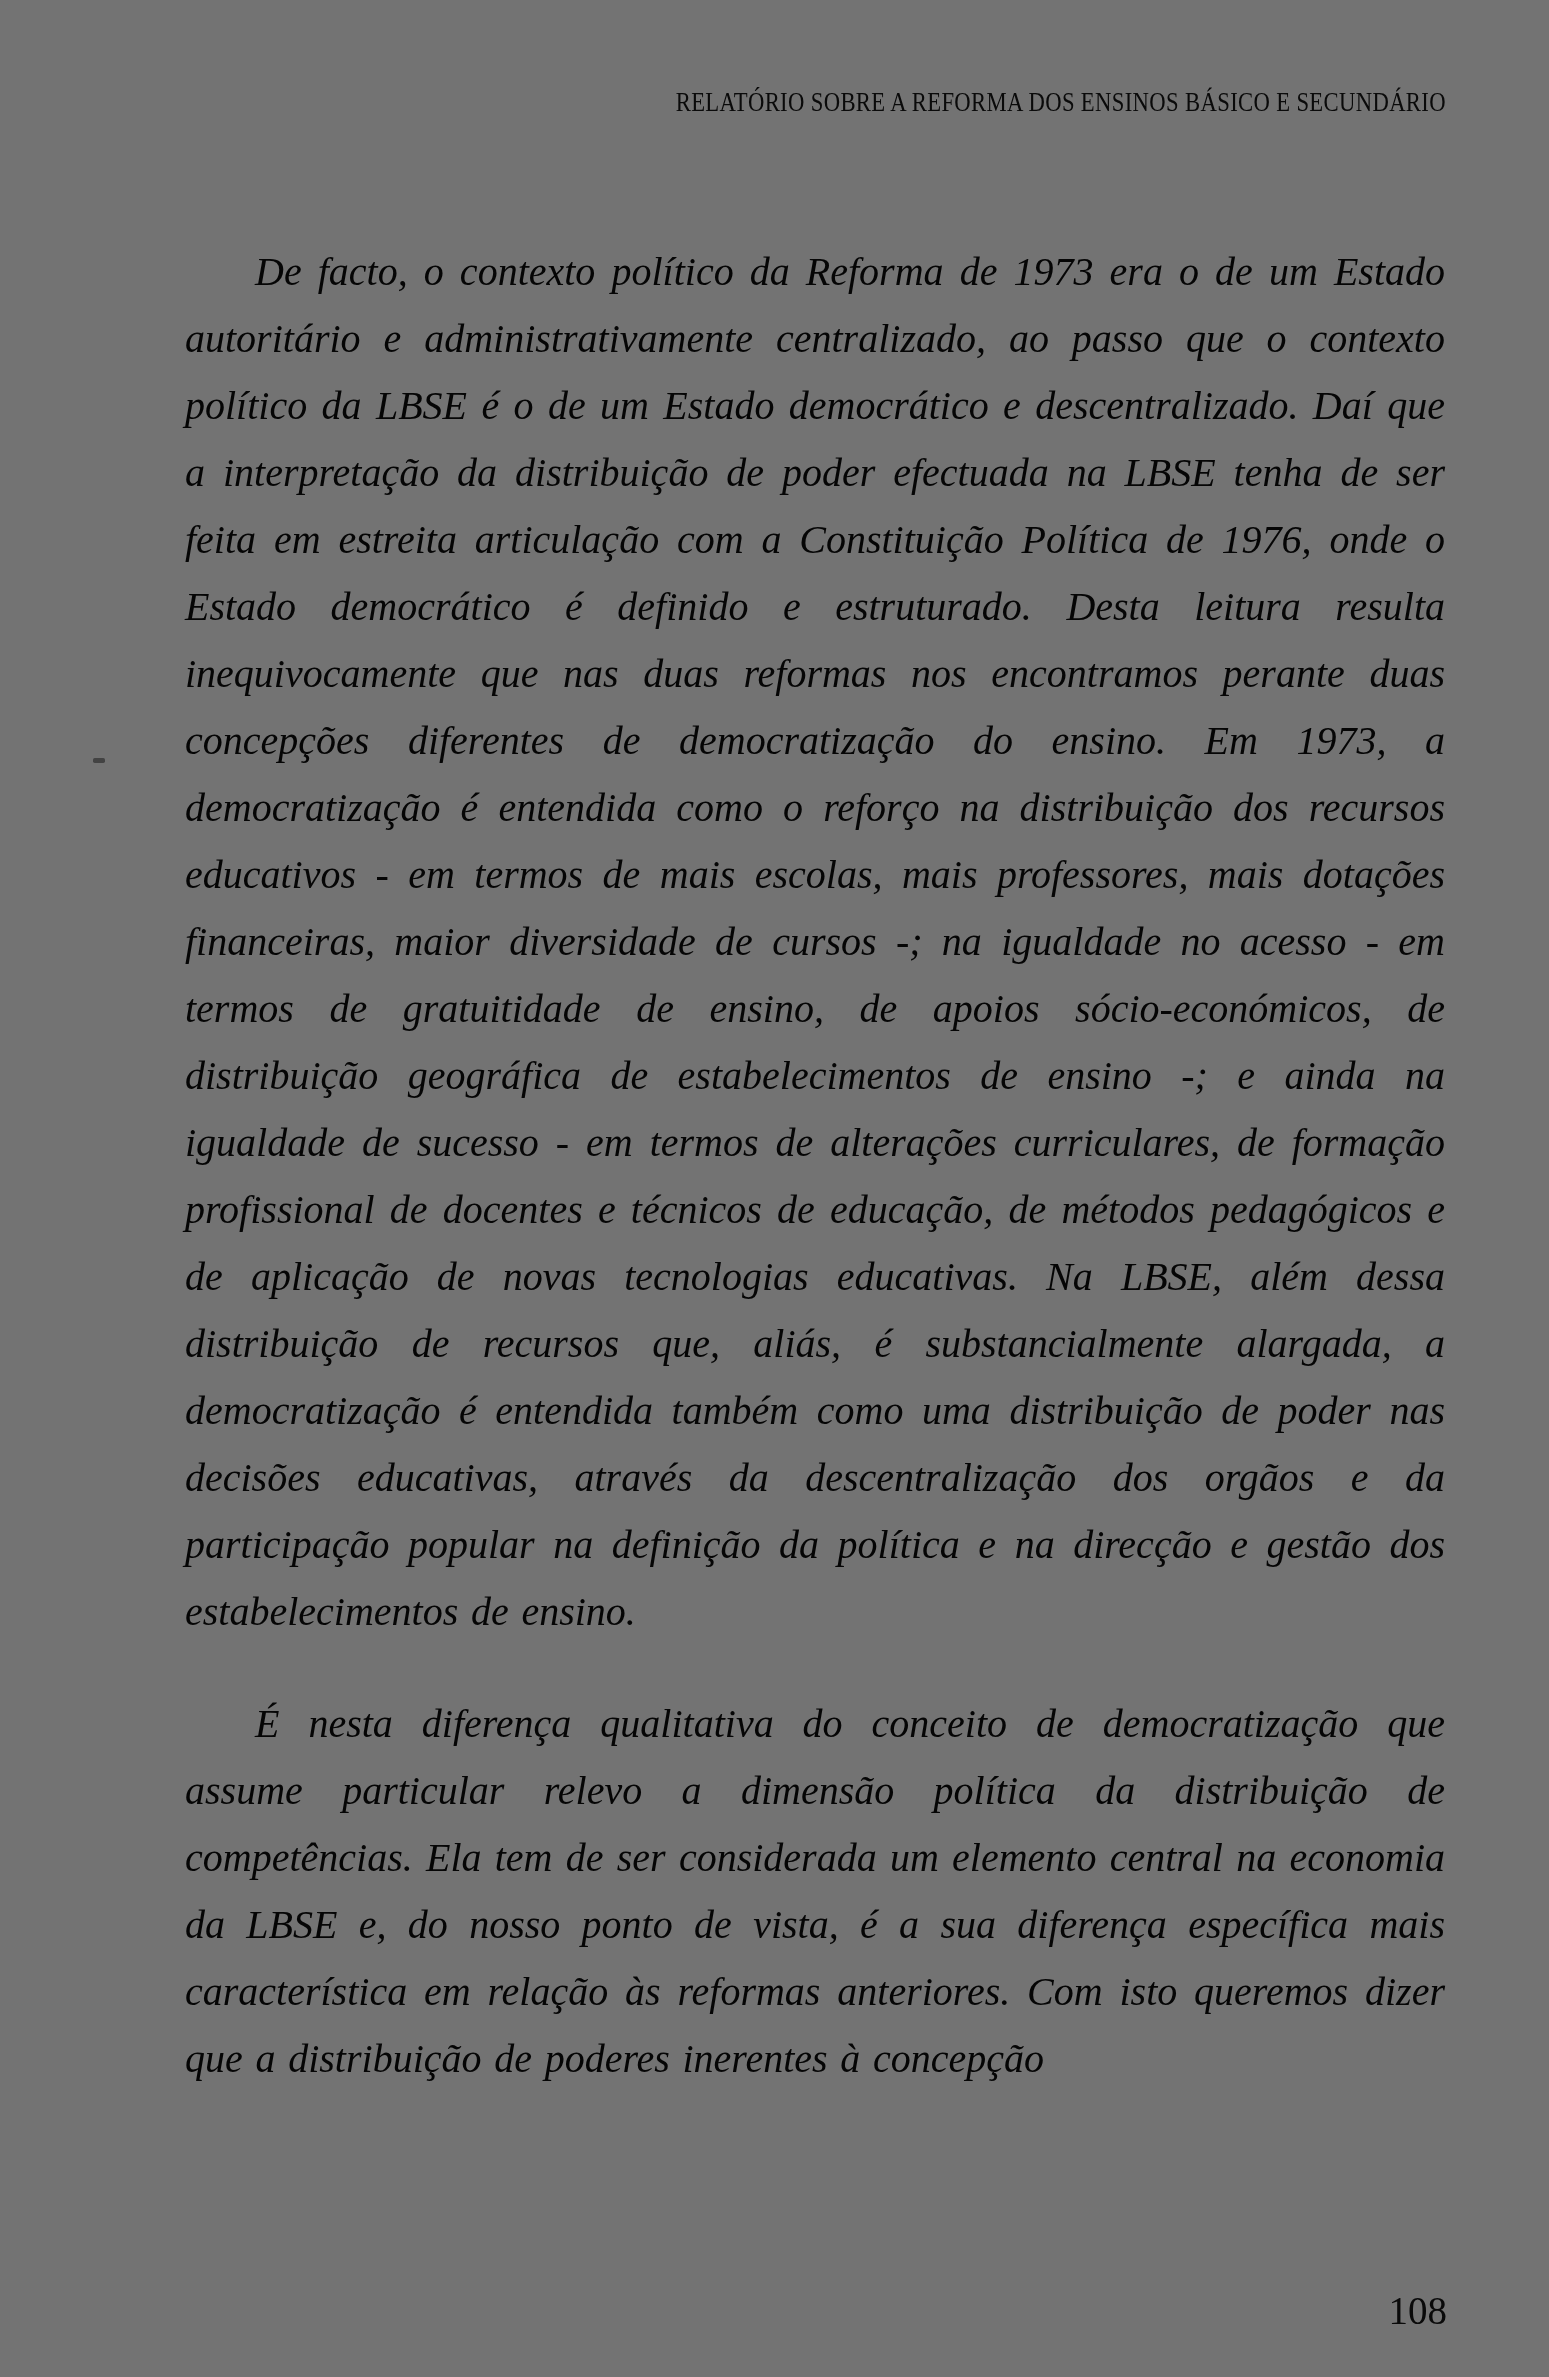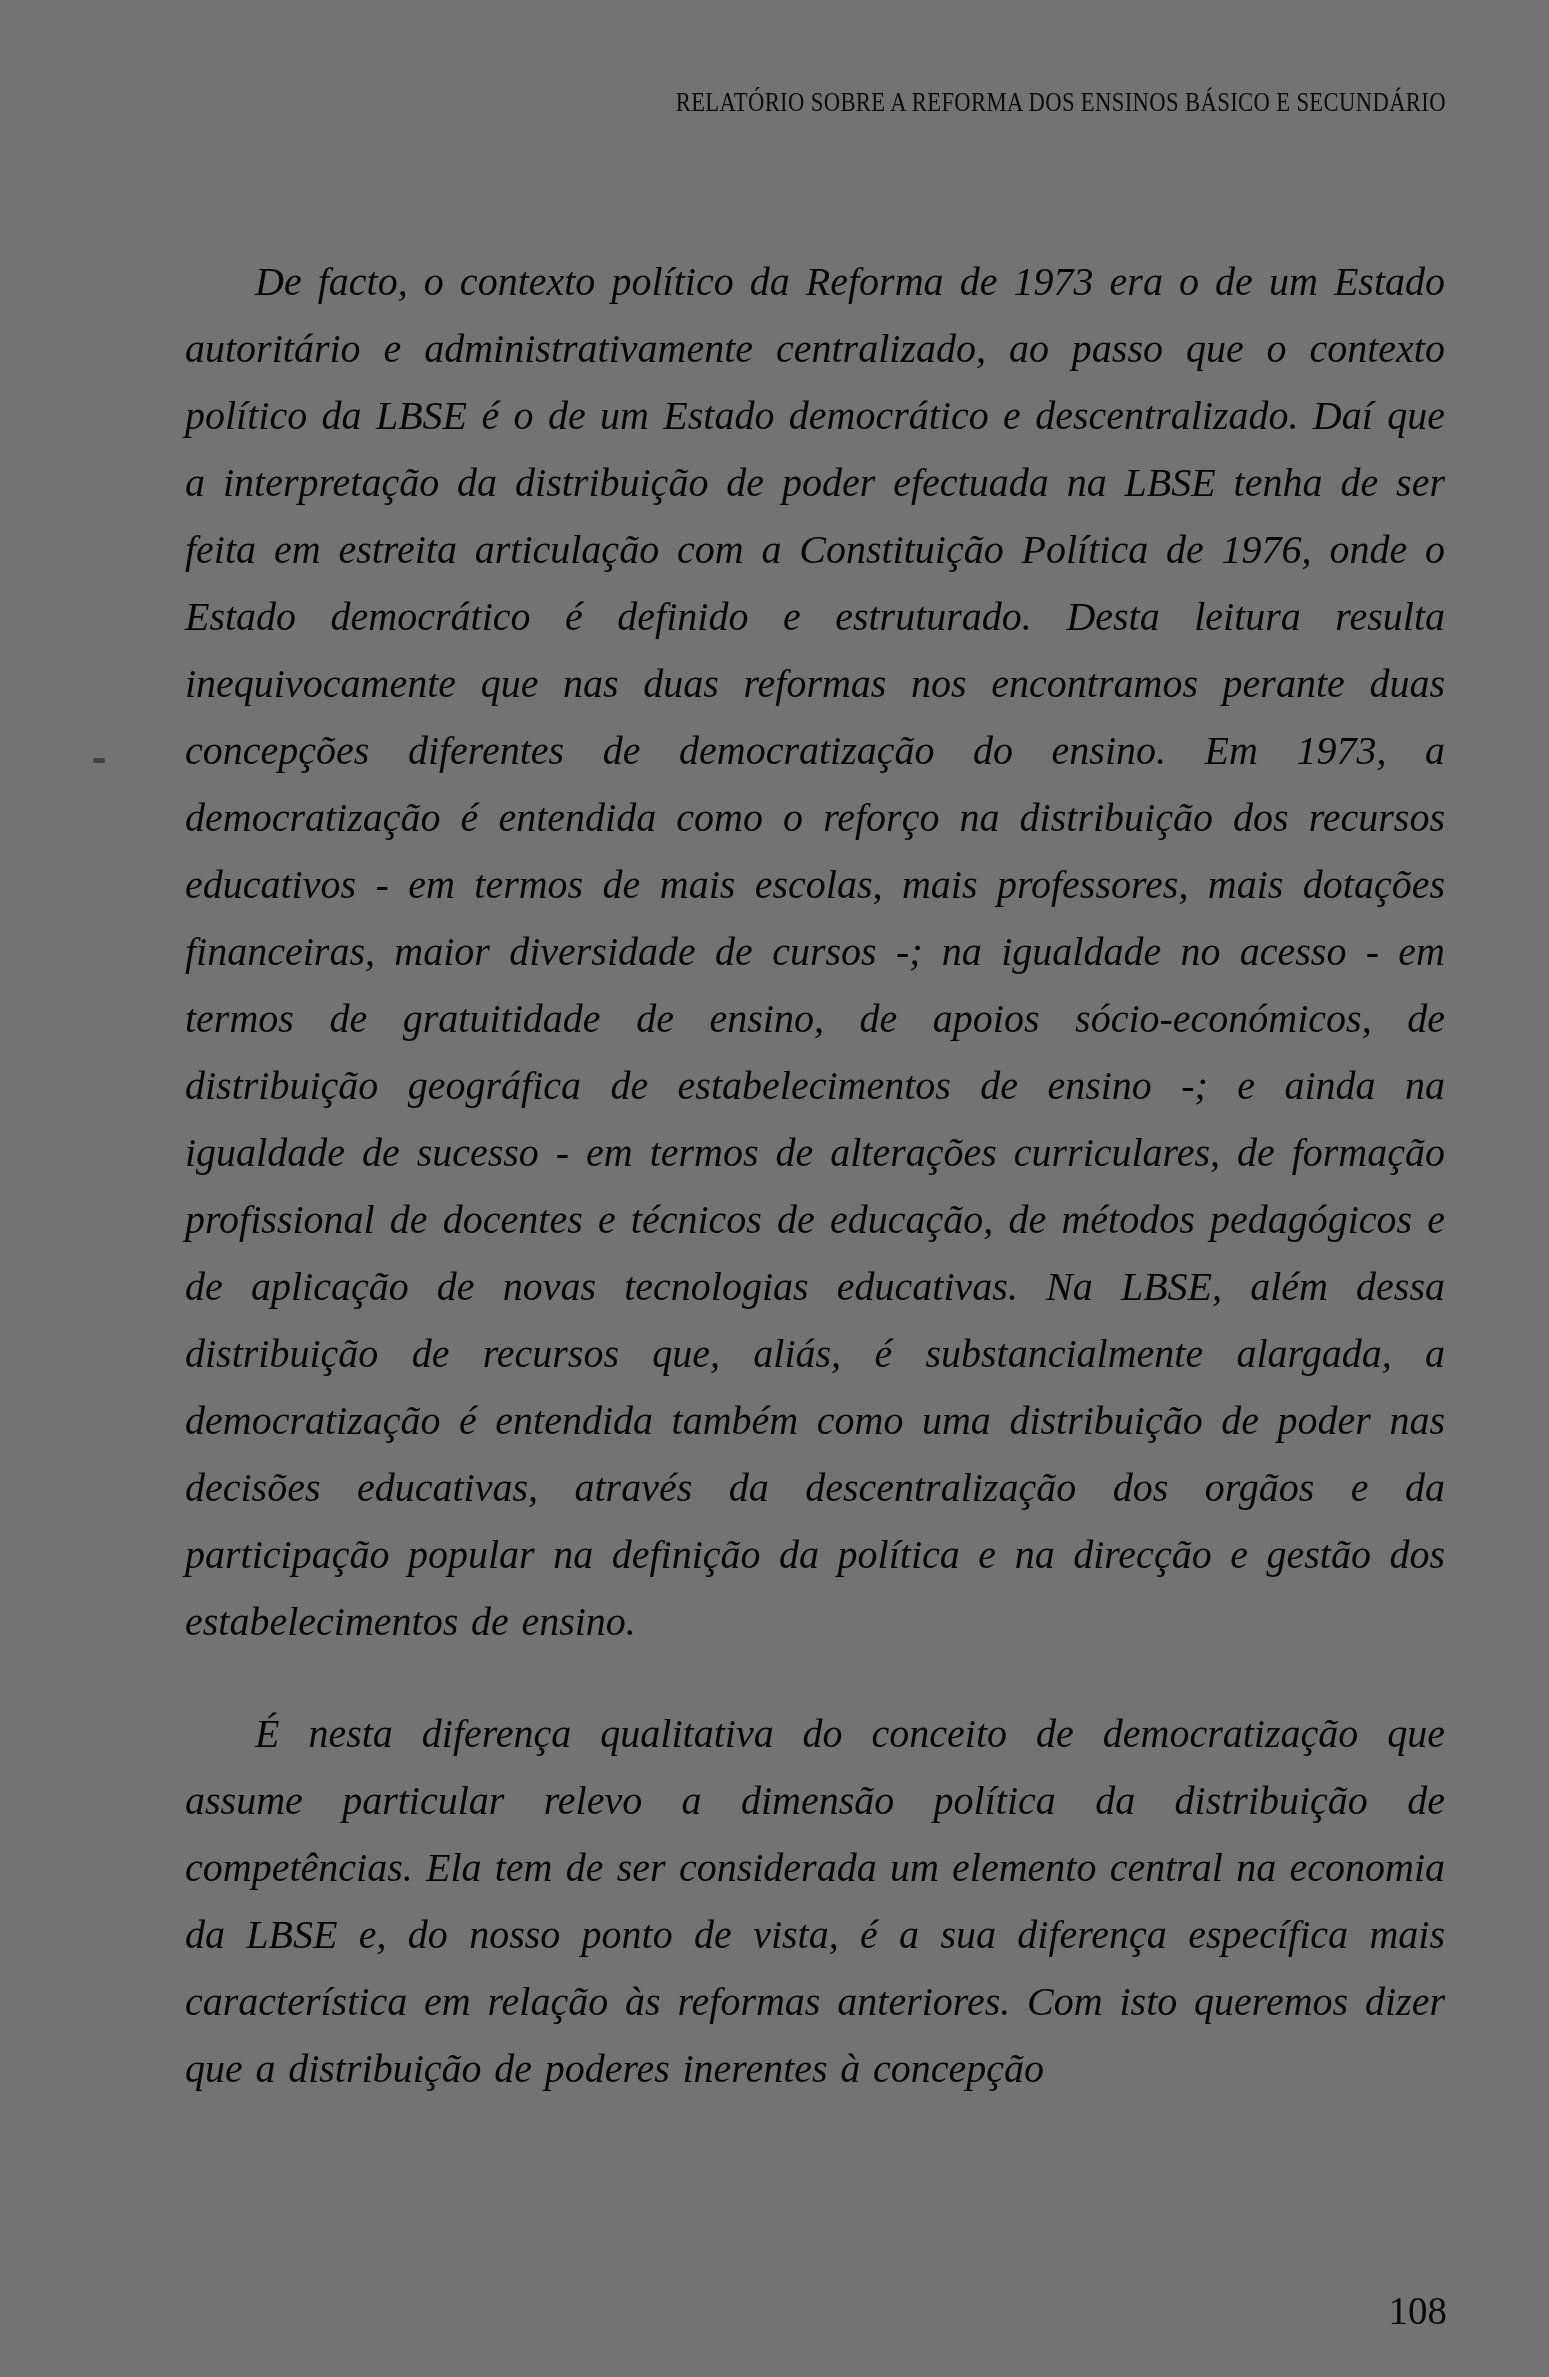"De facto, o contexto político" .body-text { top: 248px -> 238px }
